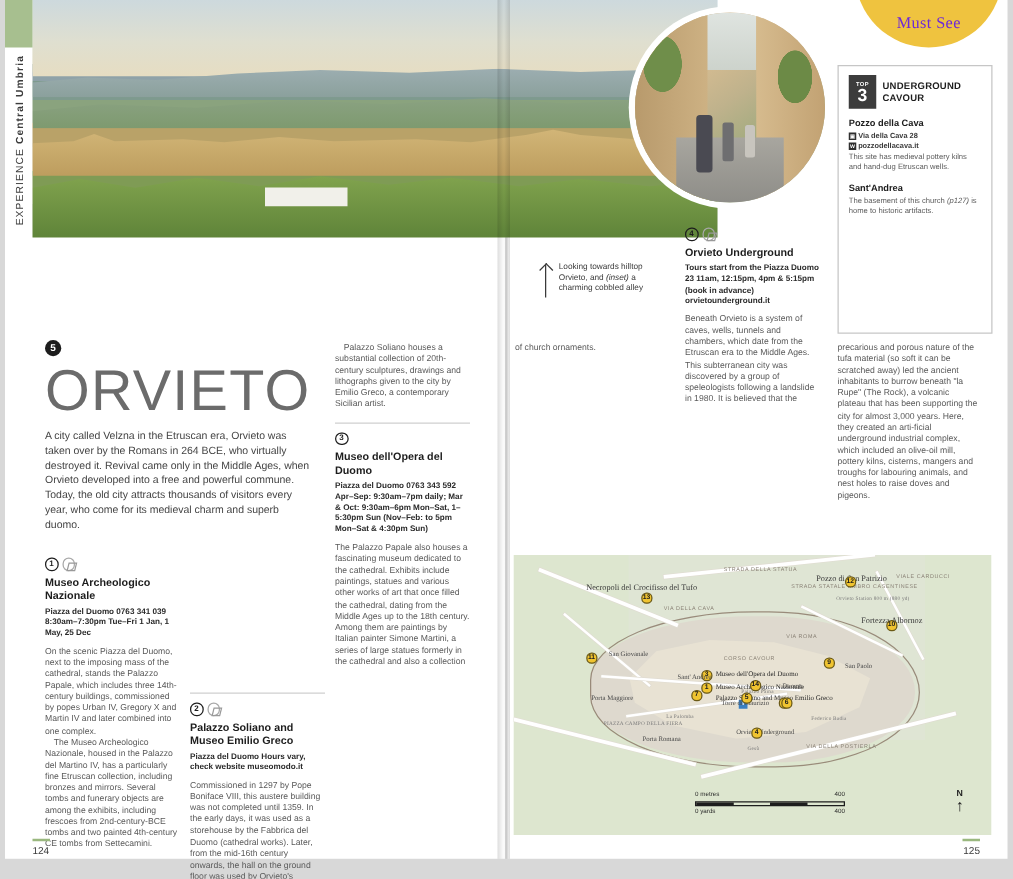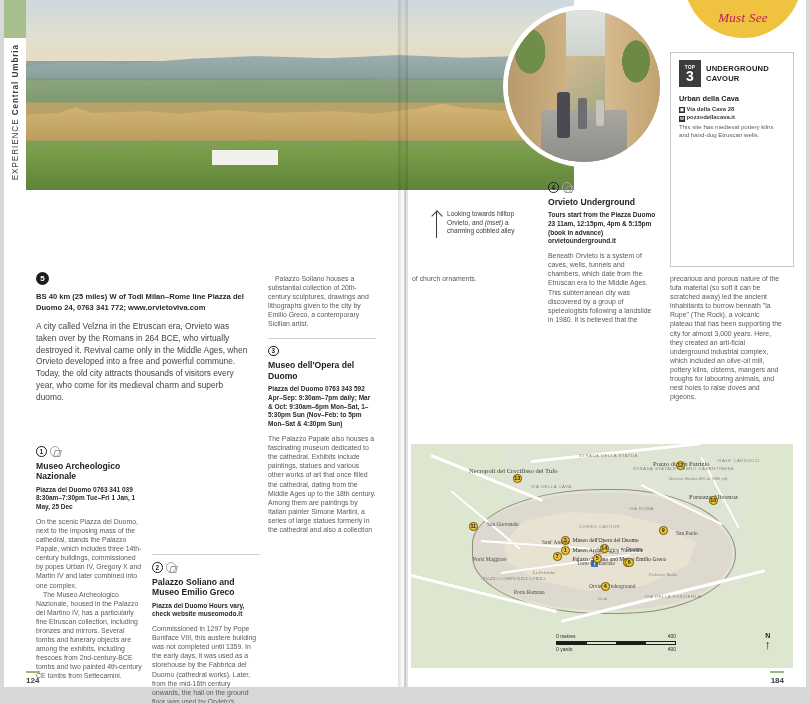"Must See" .must-see span { color: #be185d -> #6d28d9; font-style: italic -> none }
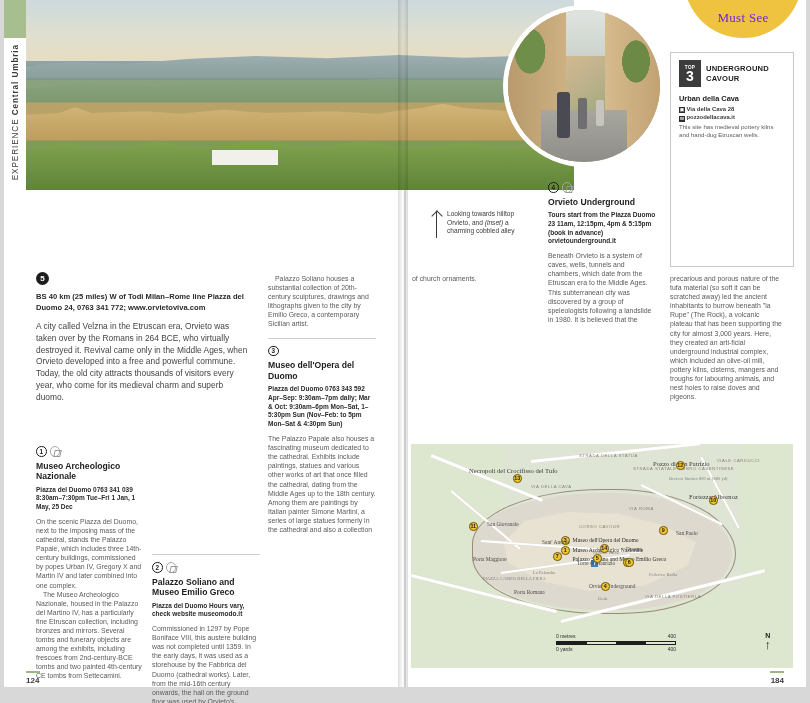"Urban della Cava" div.t3-name { text: Urban -> Pozzo }
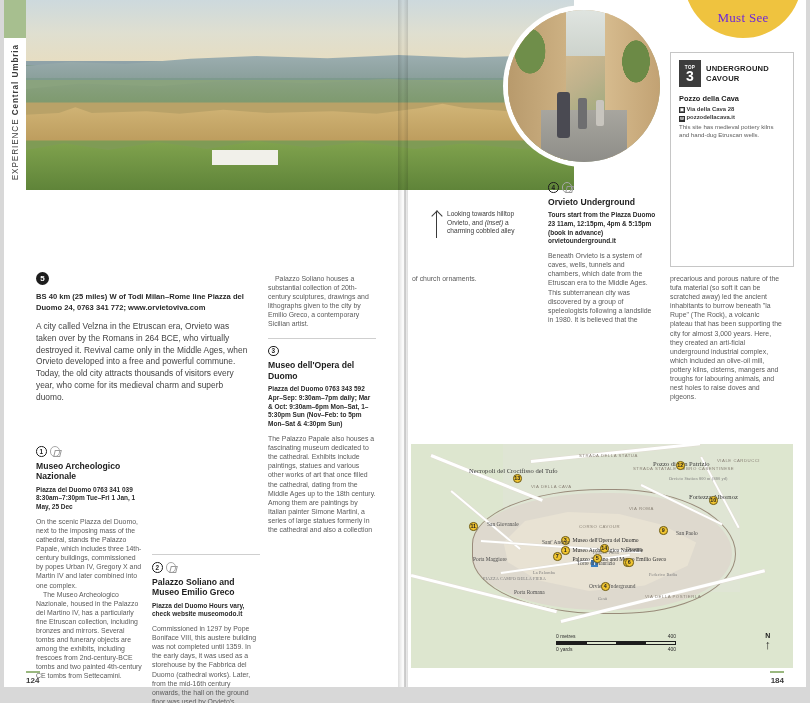"Sant'Andrea" div.t3-entry { html: none -> <div> <div>Sant'Andrea</div> <div><span>The basement of this church </span><i>(p127)</i><span> is home to historic artifacts.</span></div> </div> }
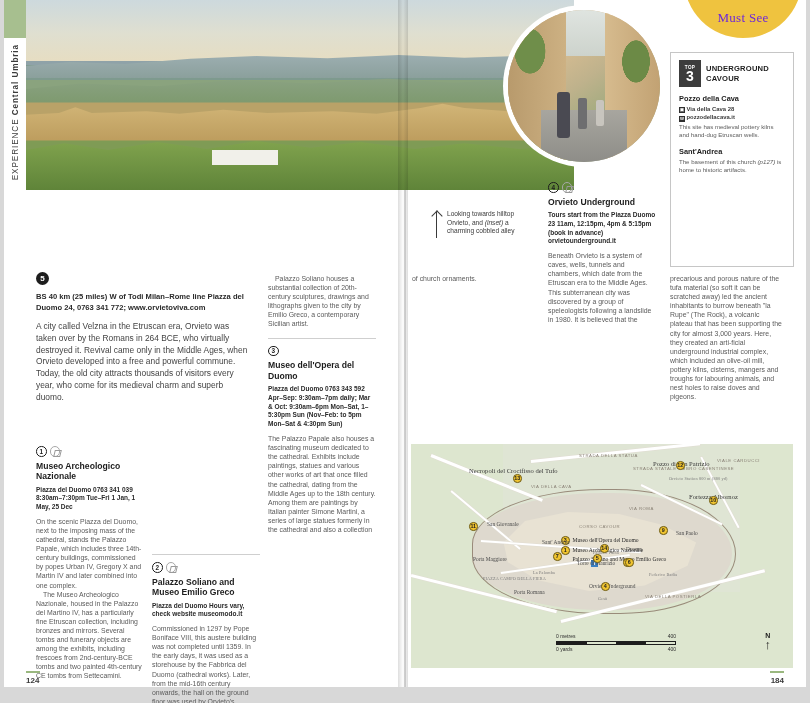"ORVIETO" div.headline { html: none -> <div>ORVIETO</div> }
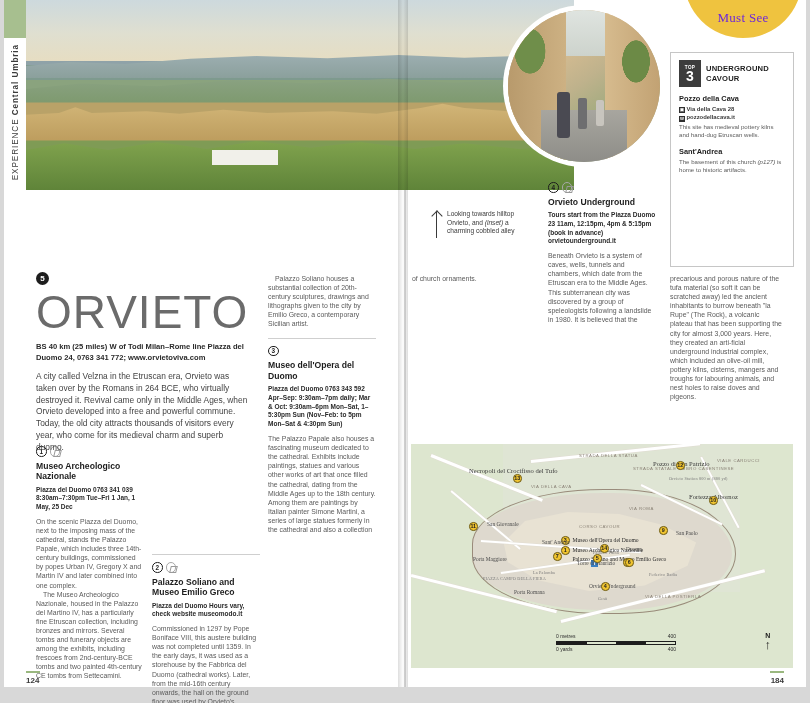"BS 40 km (25 miles)" div.head-meta { html: <div>BS 40 km (25 miles) W of Todi Milan–Rome line Piazza del Duomo 24, 0763 341 772; www.orvietoviva.com</div> -> none }
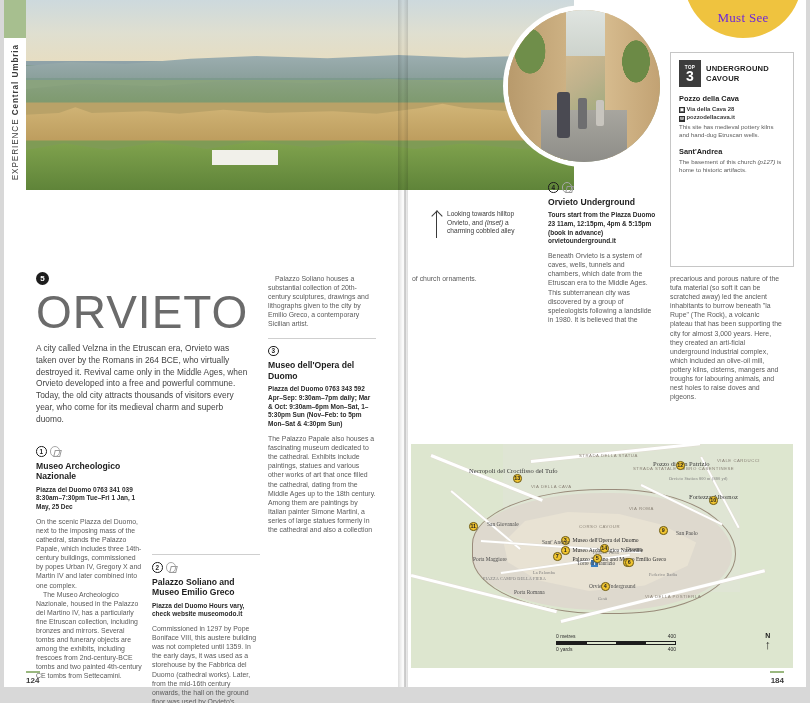"124" .folio { font-weight: bold -> none }
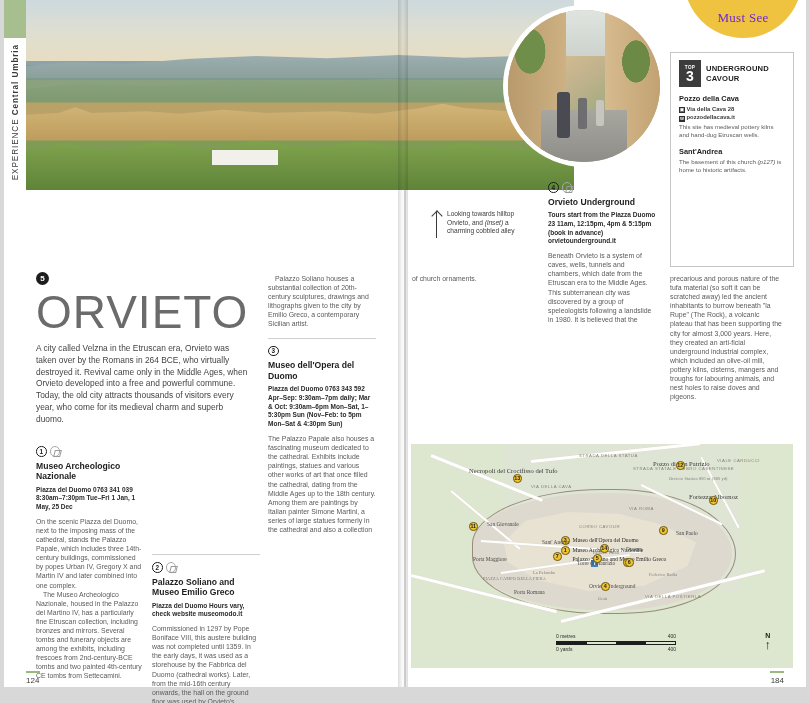"184" div.folio { text: 184 -> 125 }
